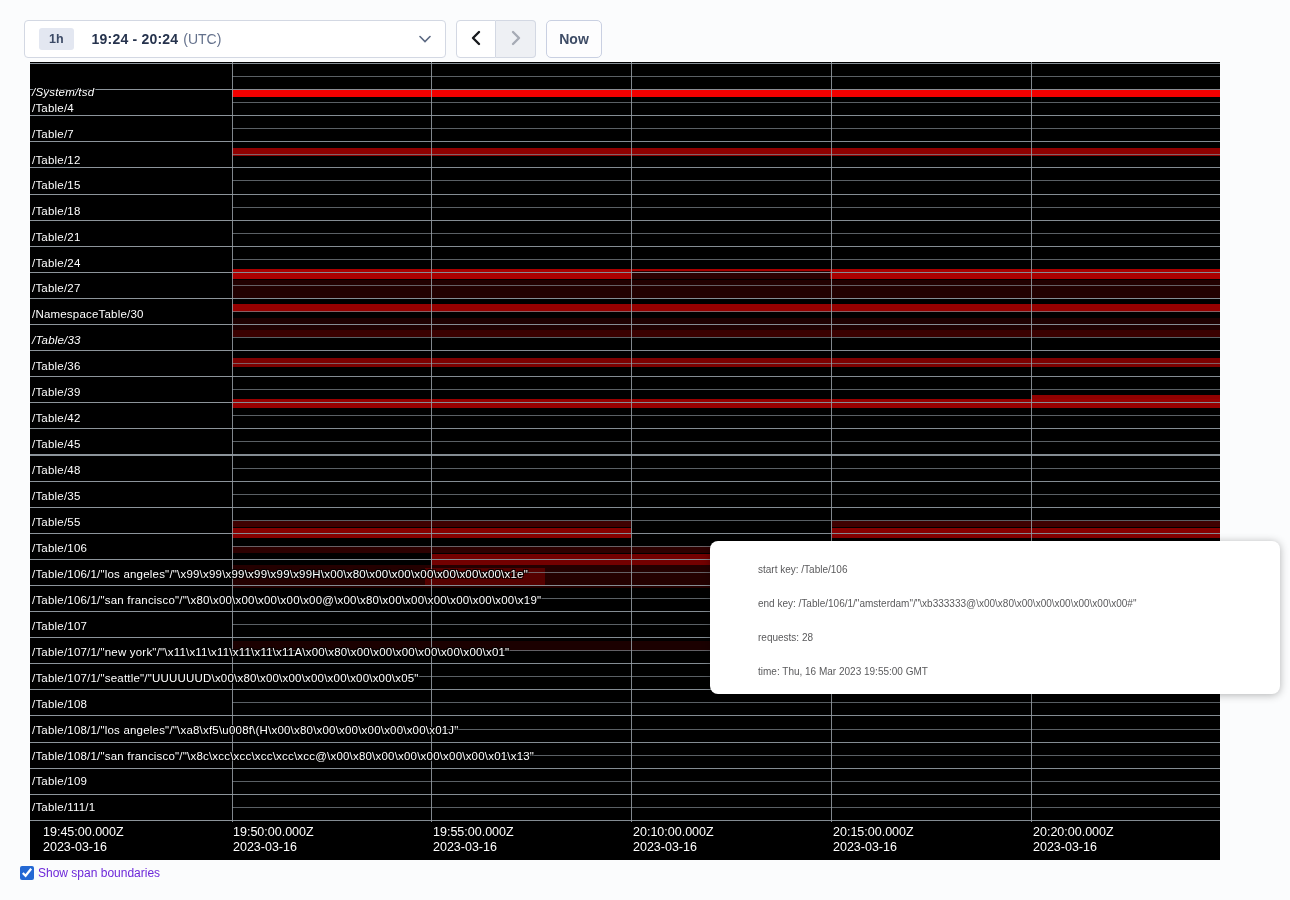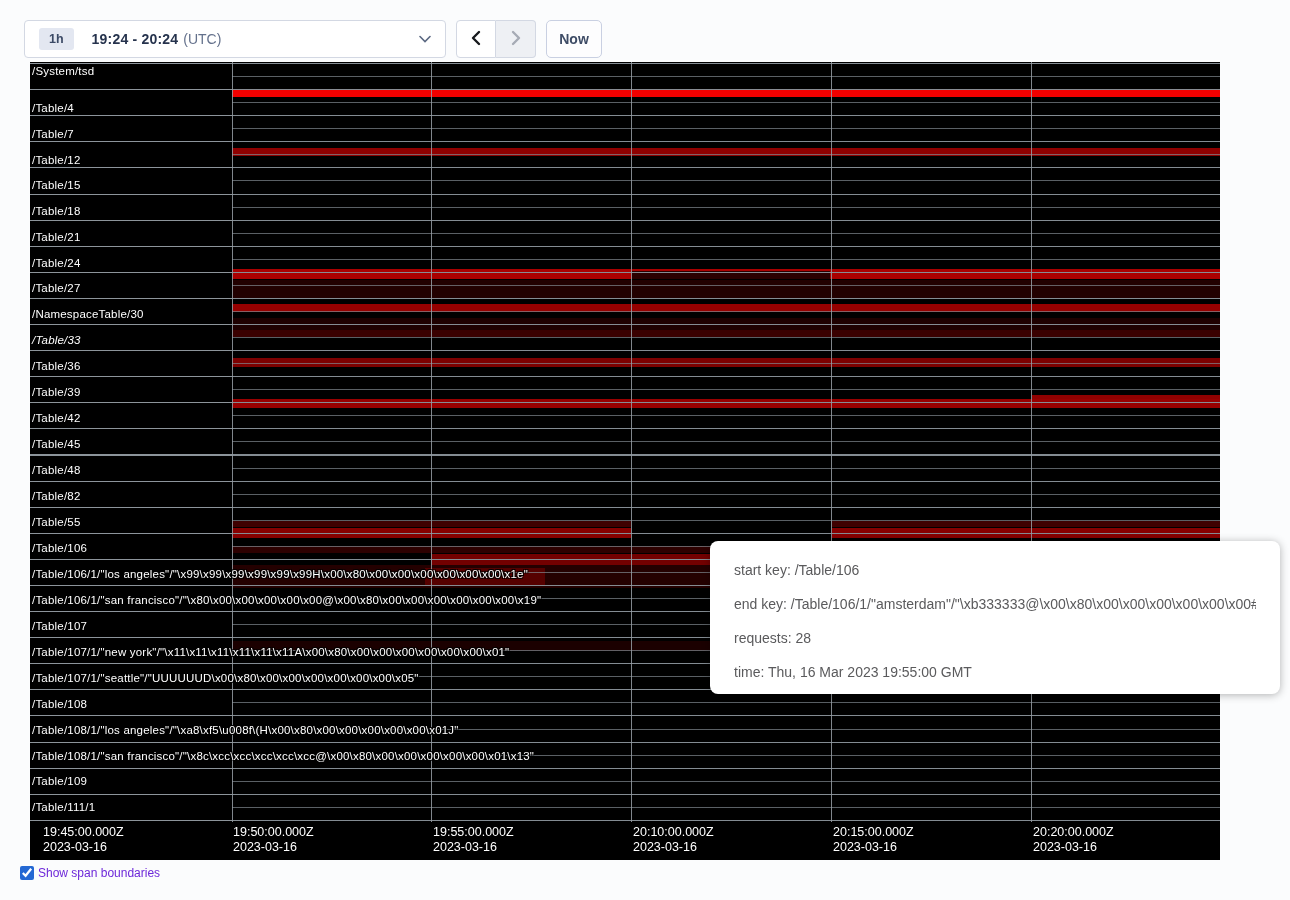"/System/tsd" div.rowlabel { font-style: none -> italic; top: 2px -> 23px }
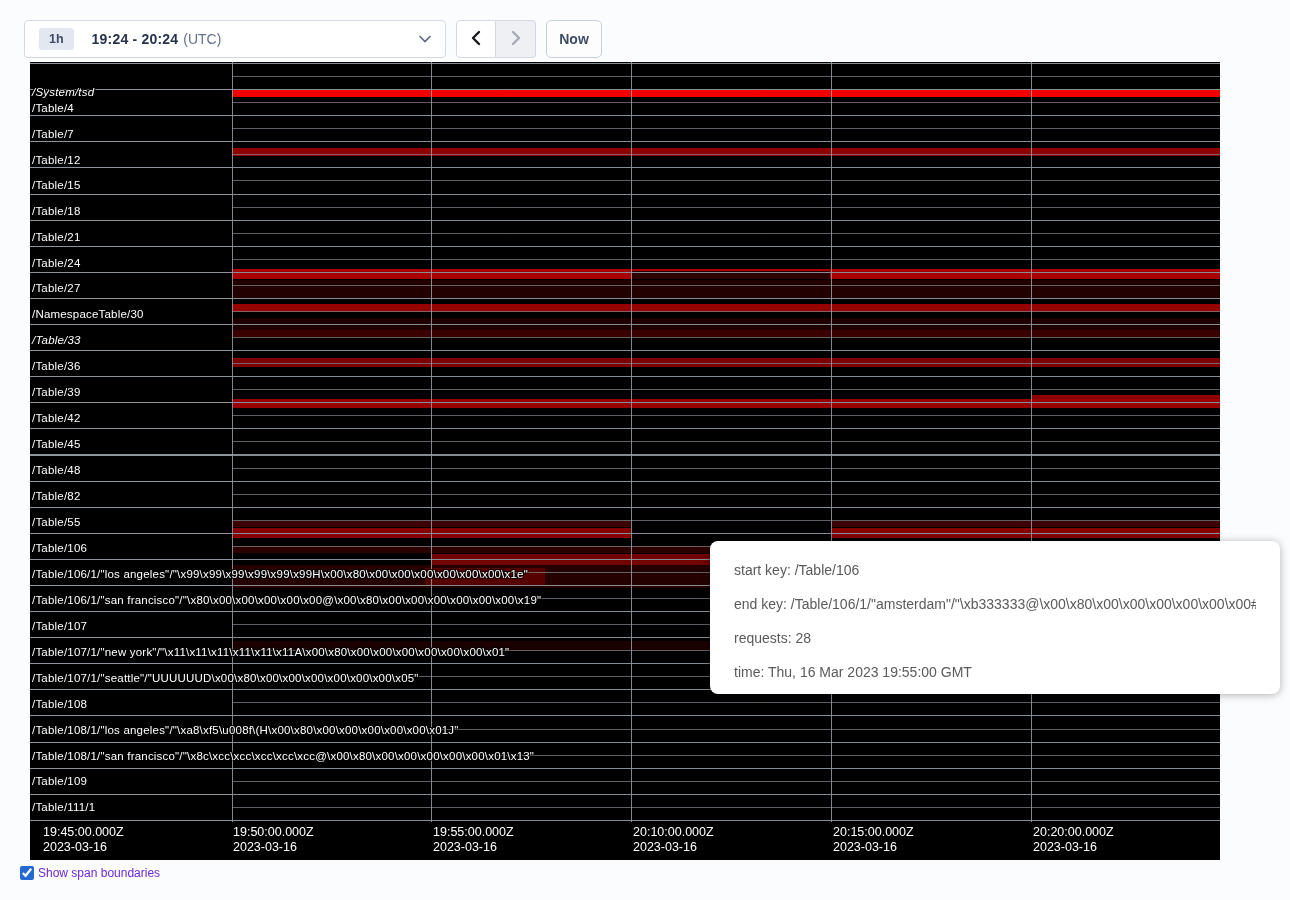"/Table/82" div.rowlabel { text: /Table/82 -> /Table/35 }
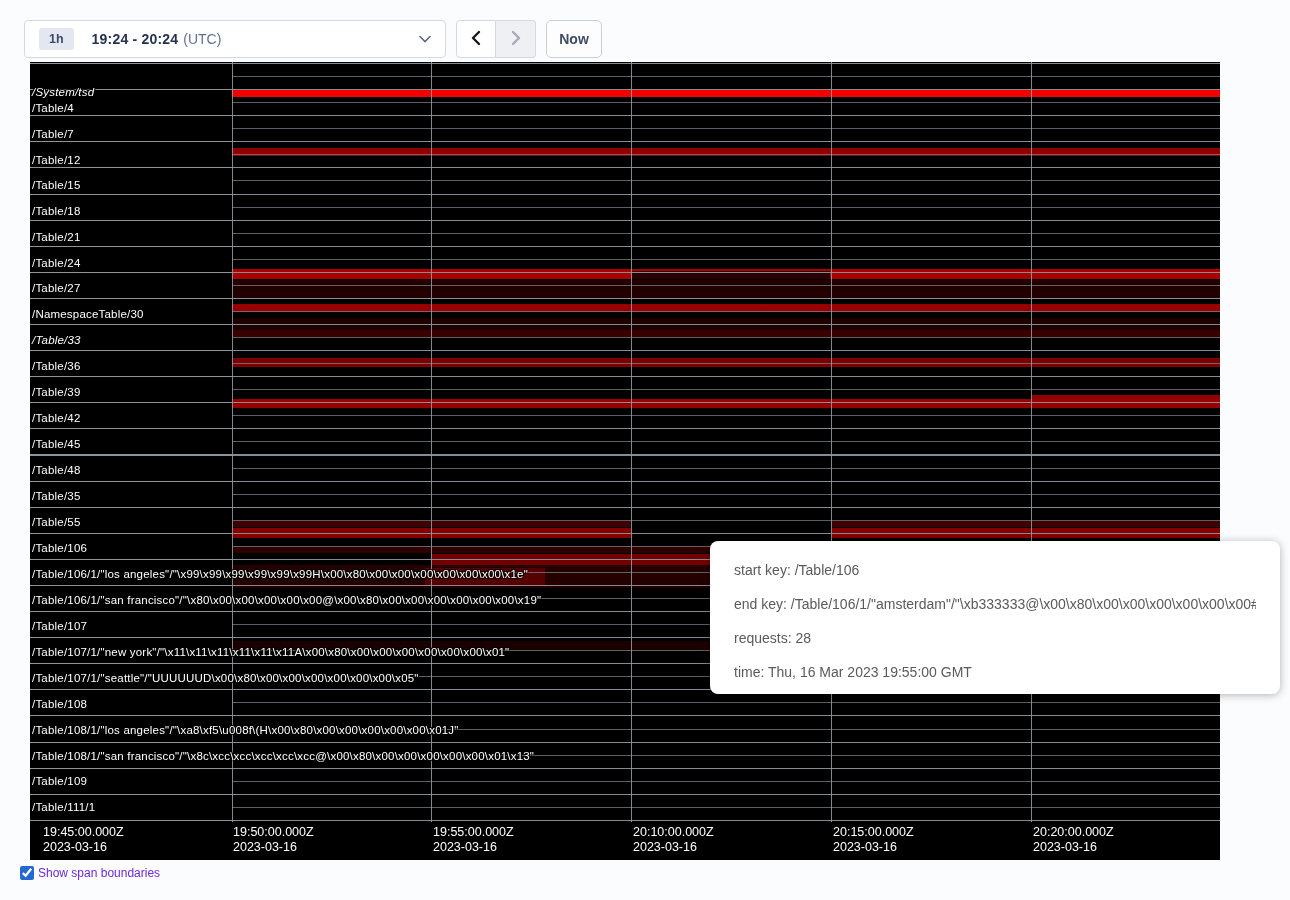"start key: /Table/106" .kv-tooltip .tline { font-size: 14px -> 10px; margin-left: none -> 24px }
